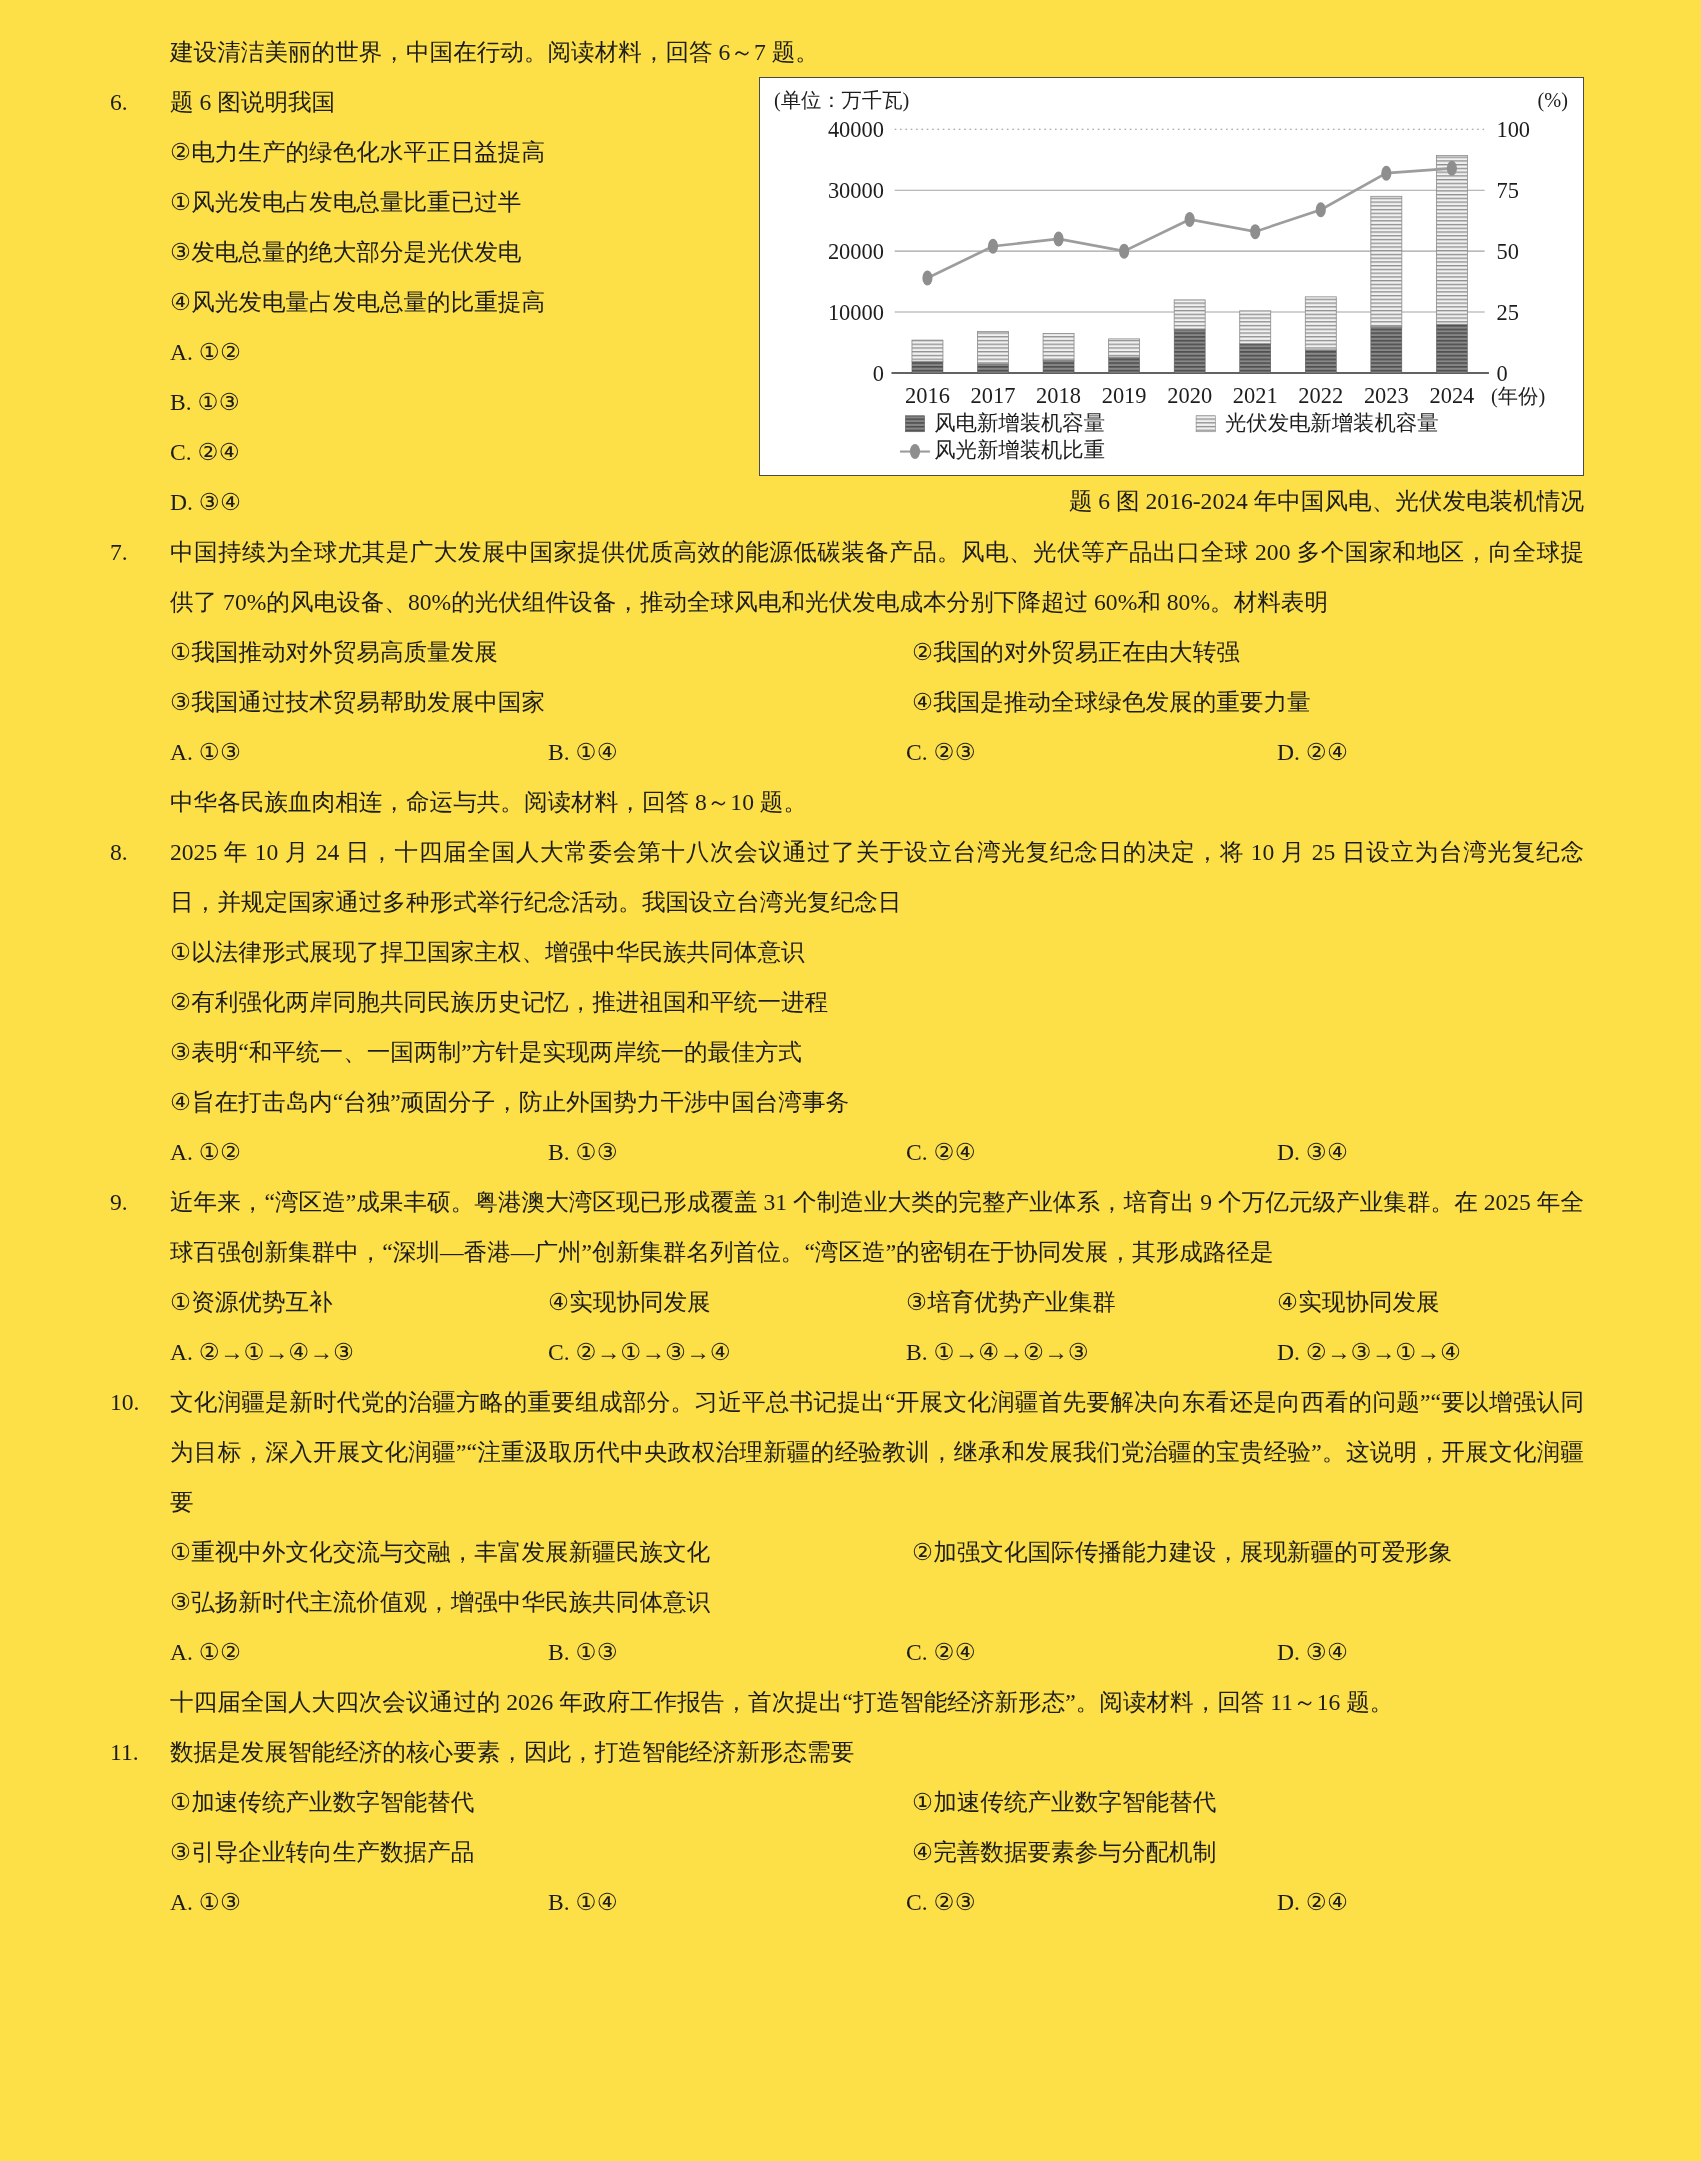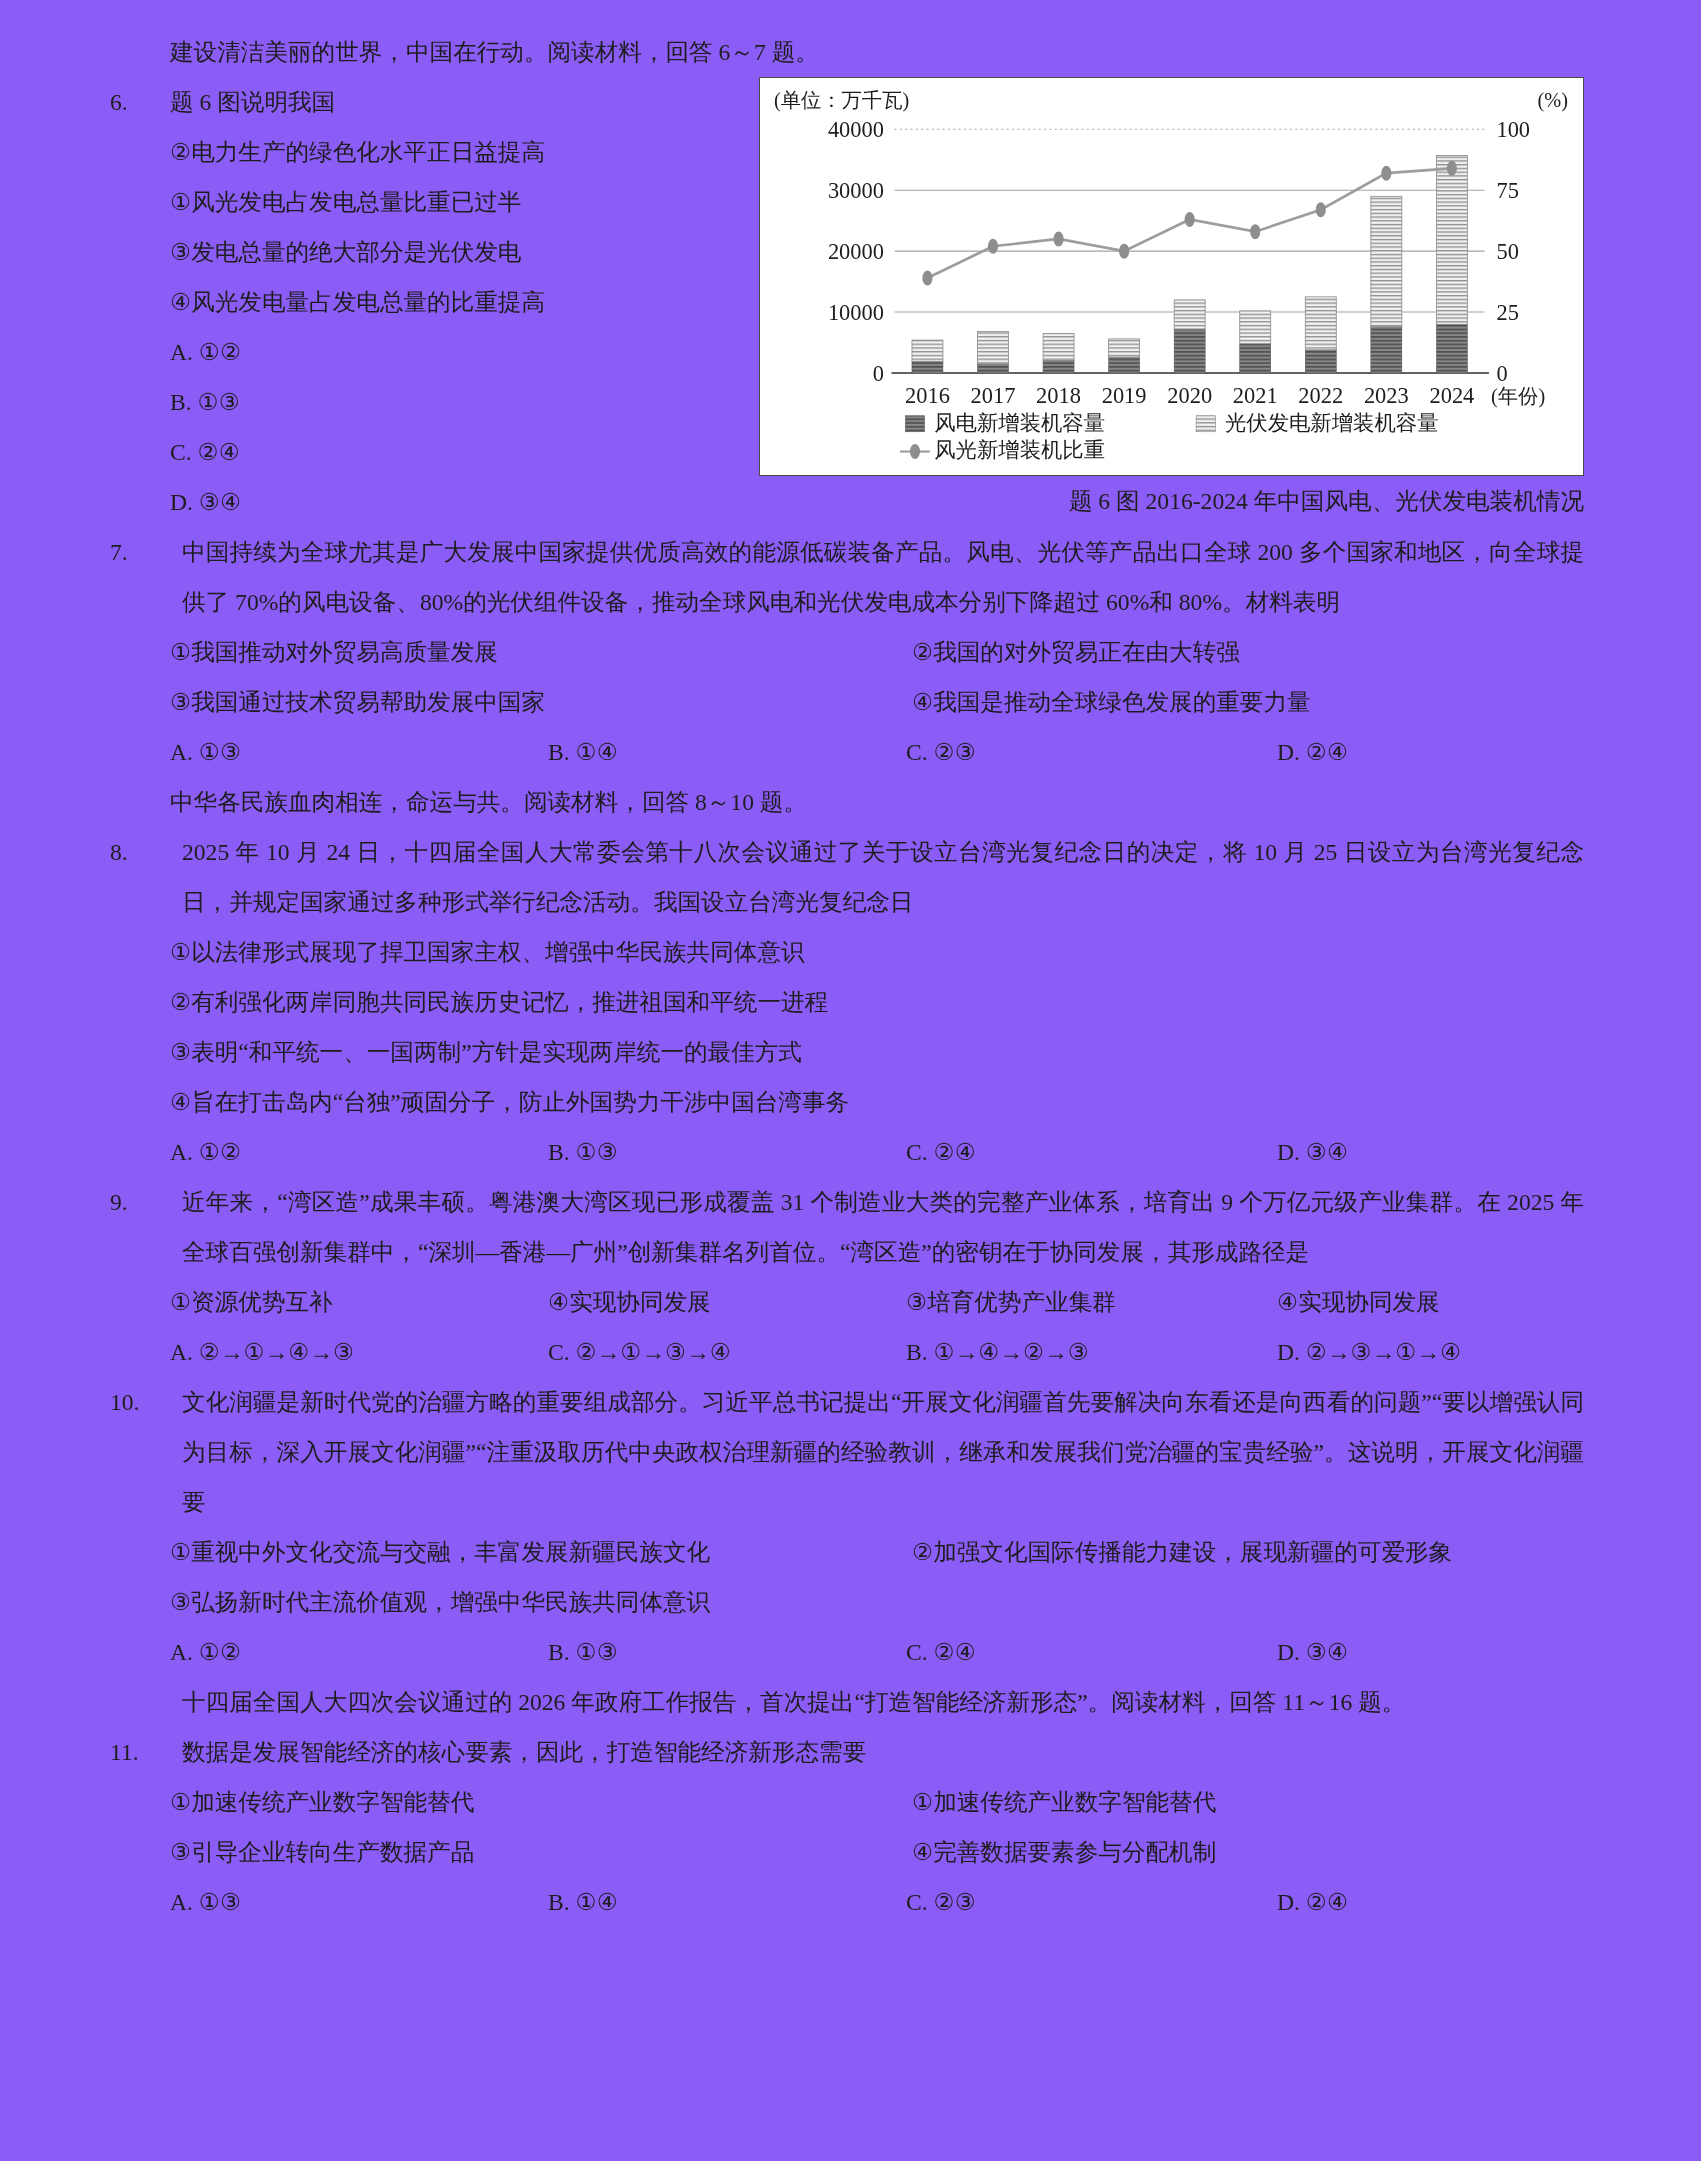"建设清洁美丽的世界，中国在行动。阅读材料，回答 6～7 题。" .page { background: #8b5cf6 -> #fde047 }
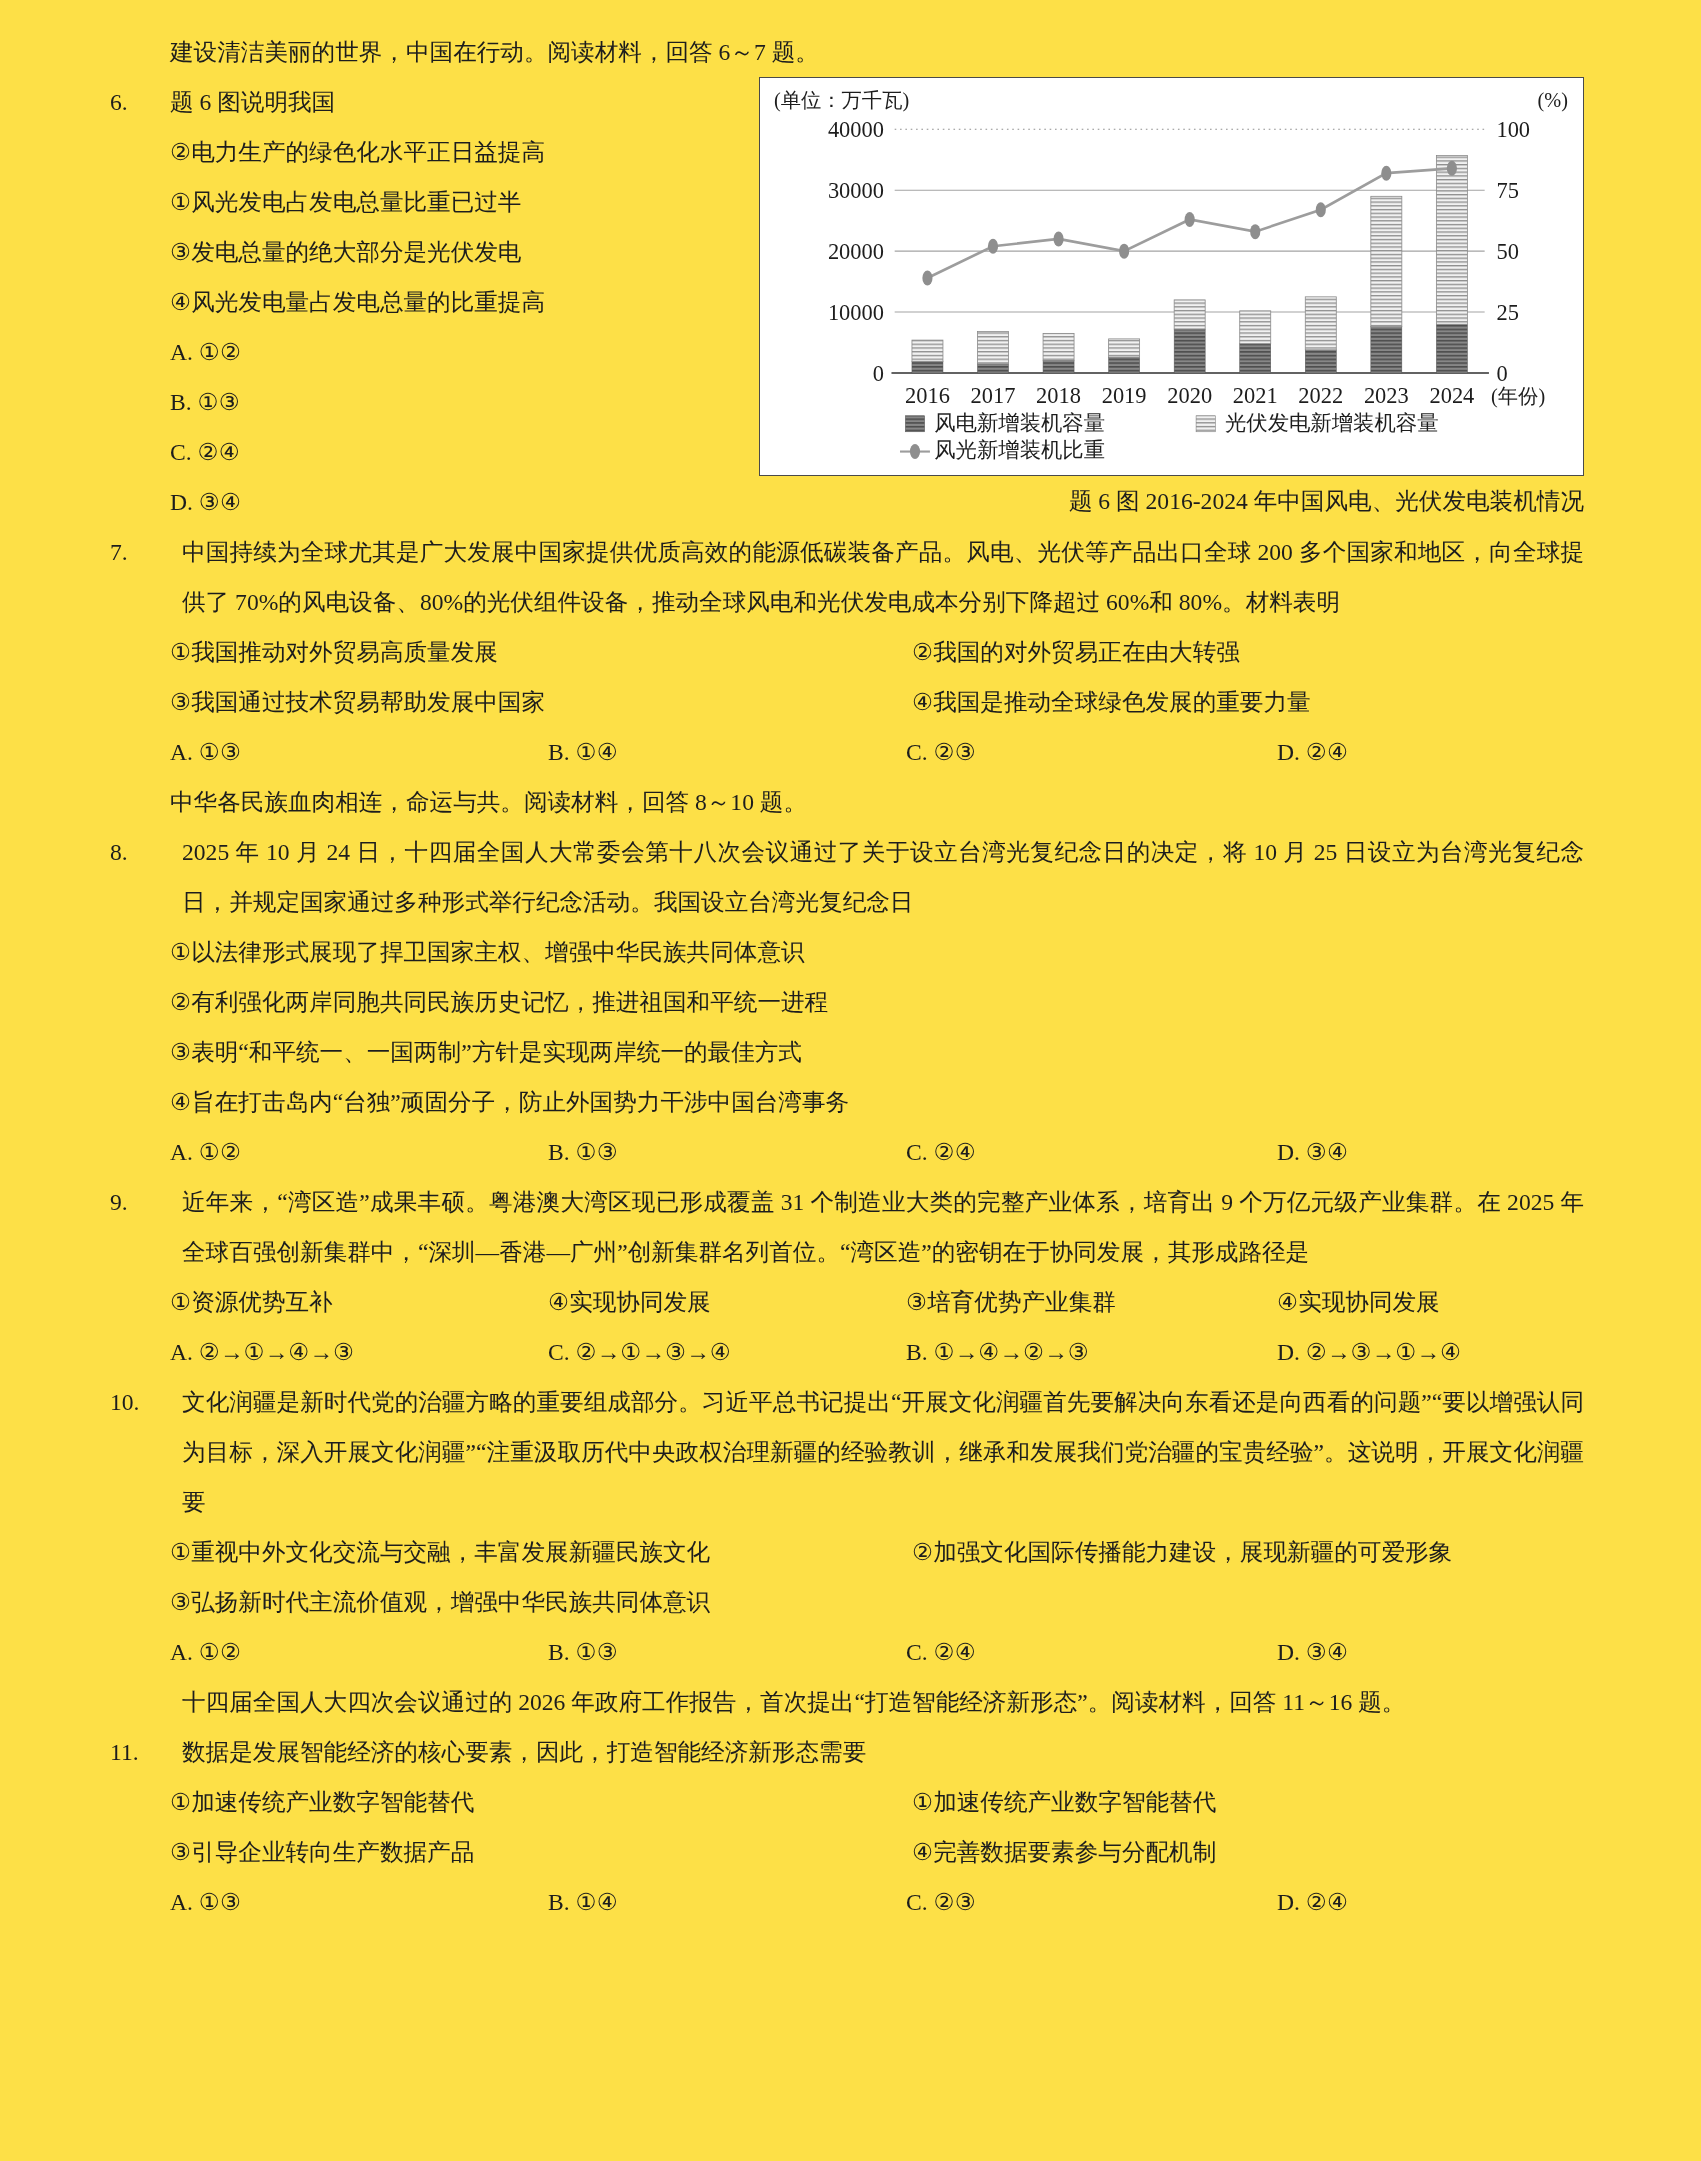"中国持续为全球尤其是广大发展中国家提供优质高效的能源低碳装备产品。风电、光伏等产" .just { margin-left: 12px -> none }
